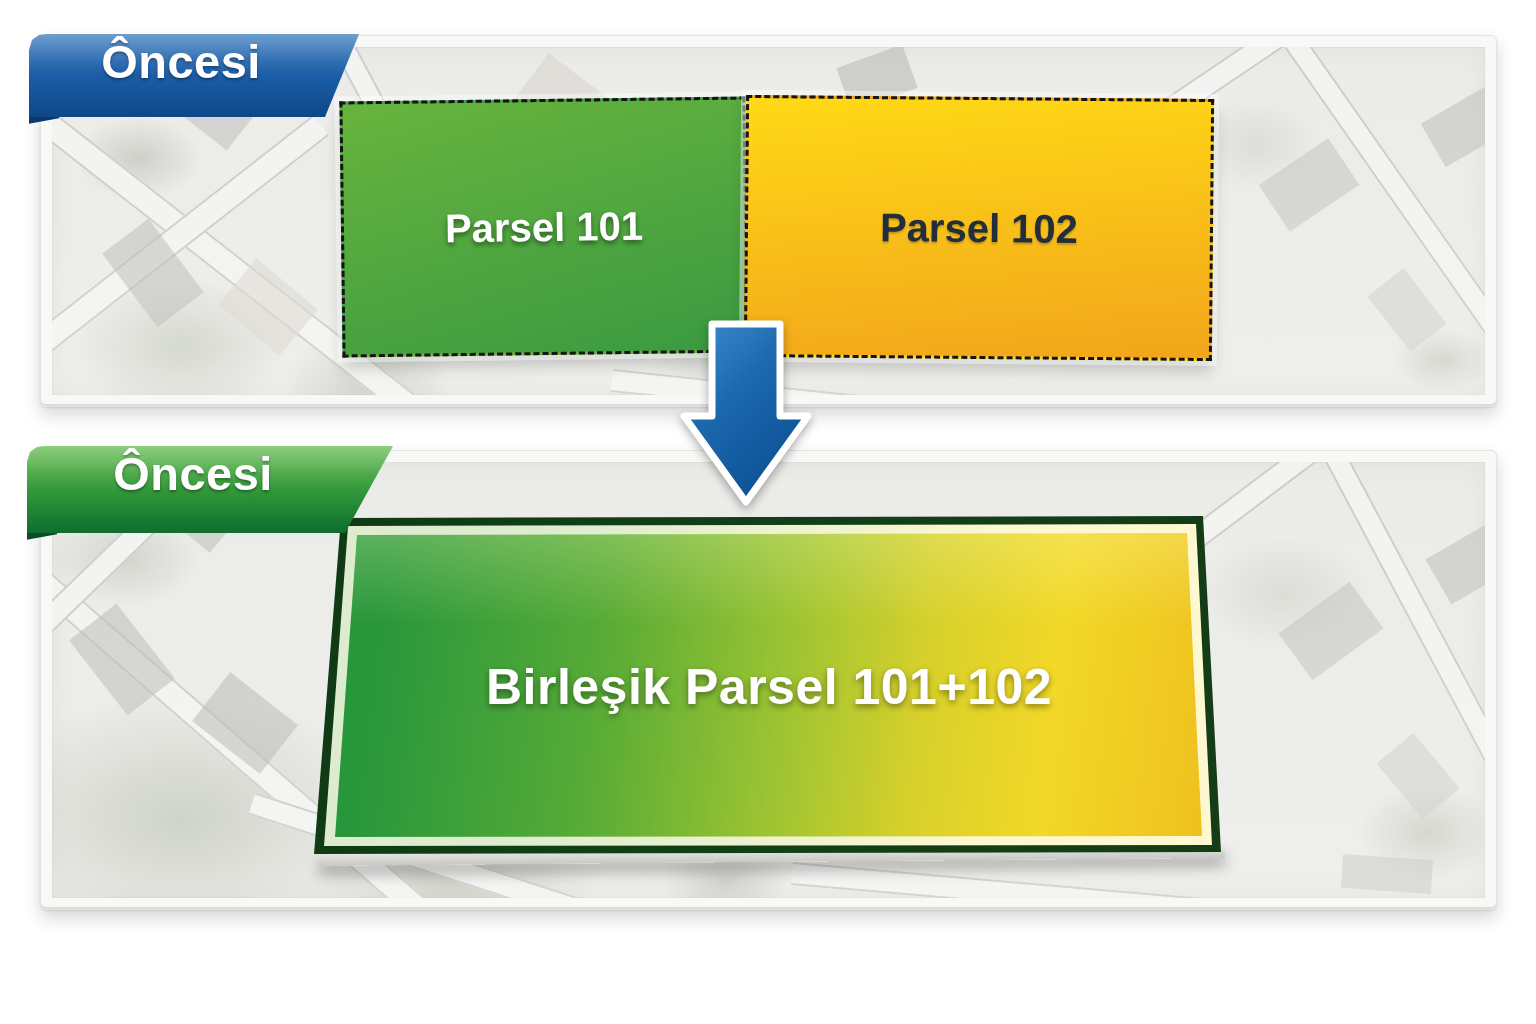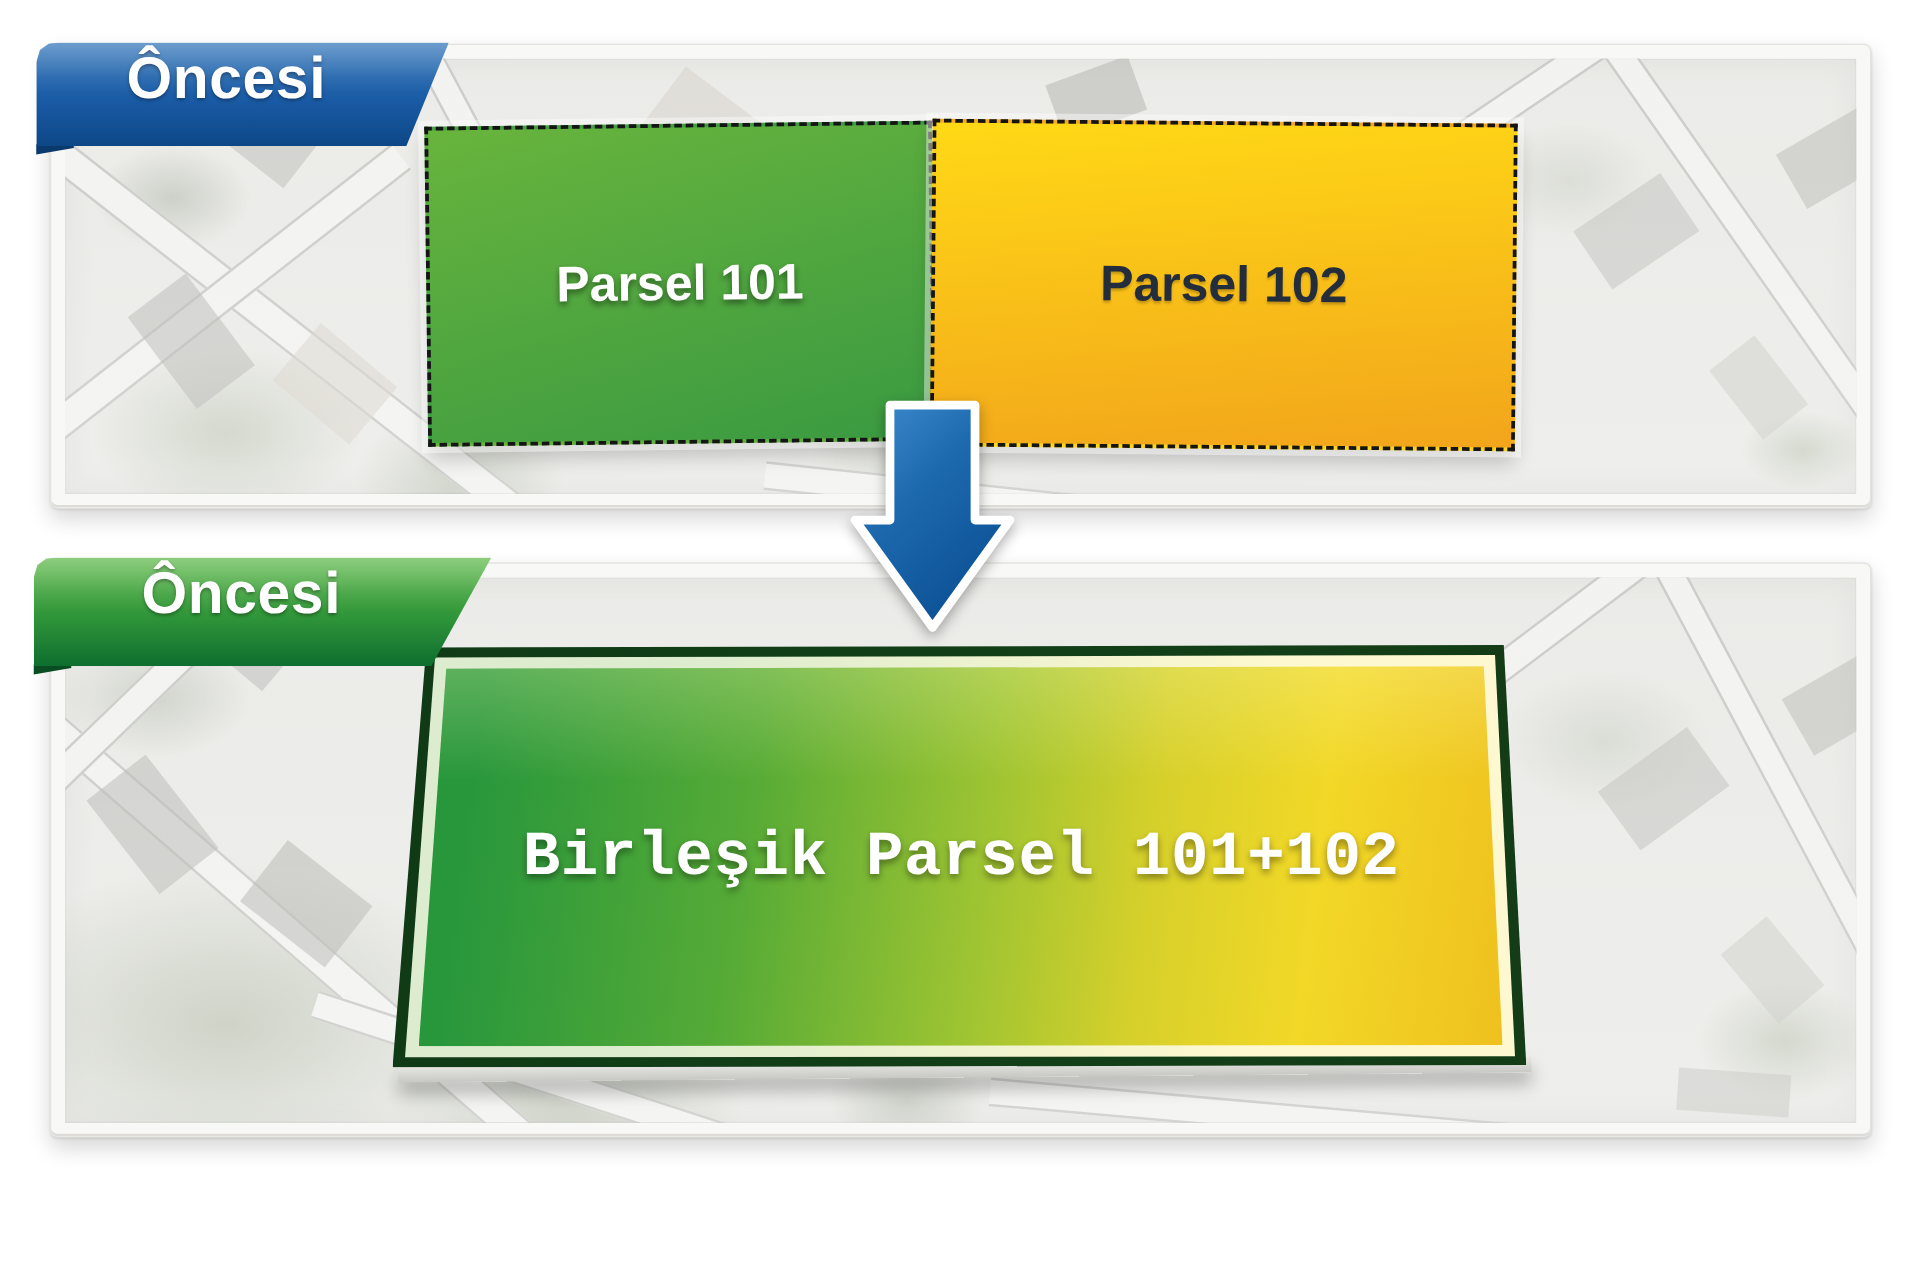"Birleşik Parsel 101+102" .merged-label { font-family: Liberation Mono, monospace -> none }
